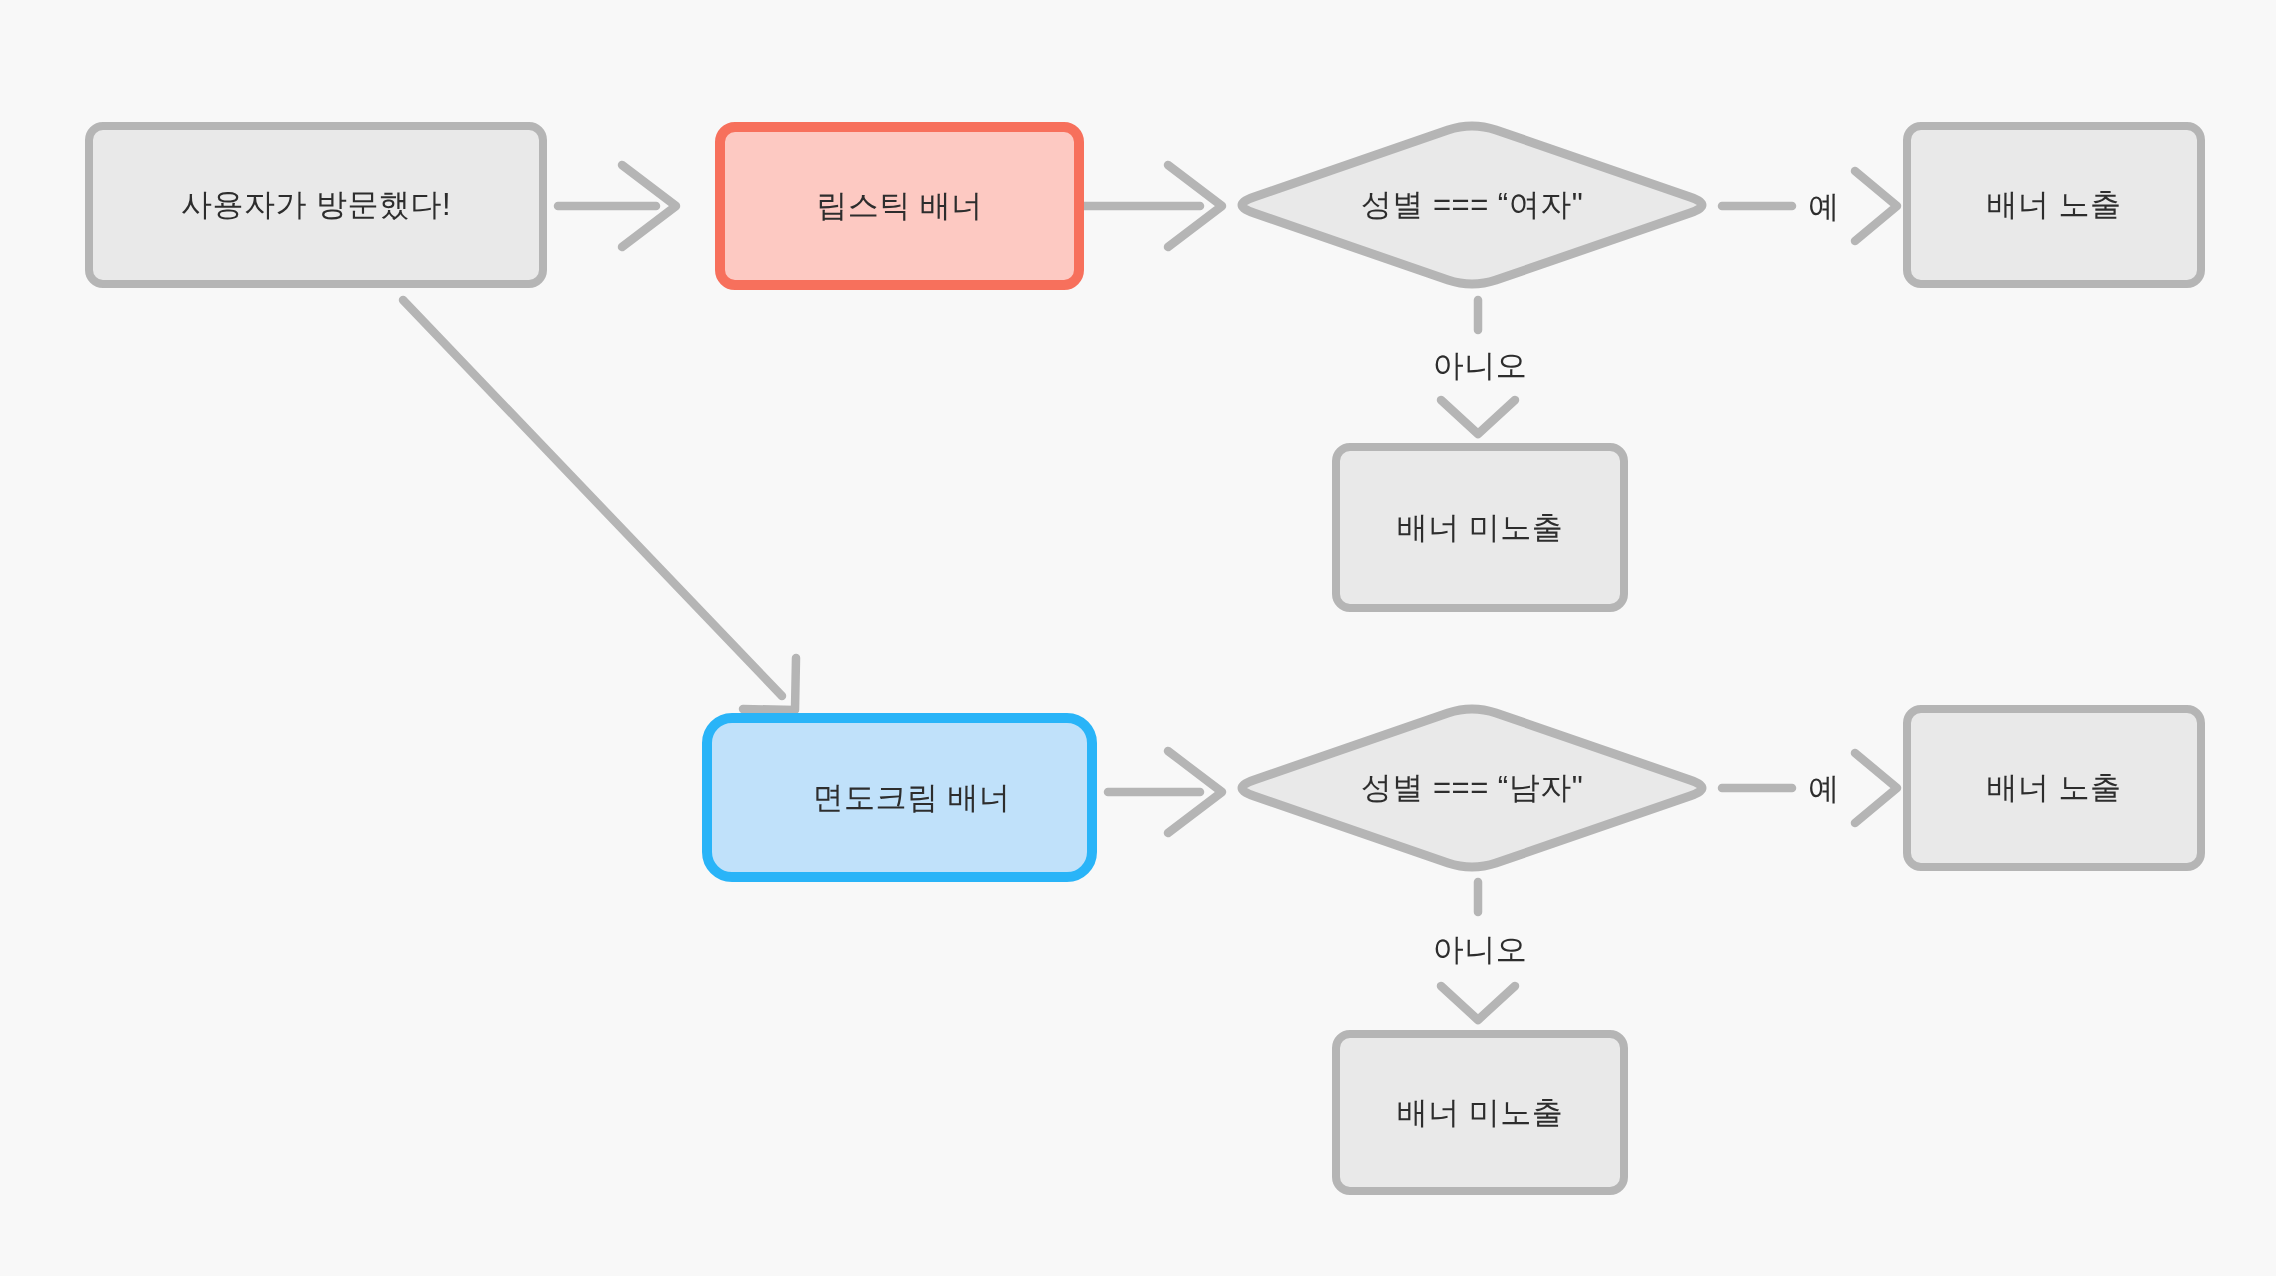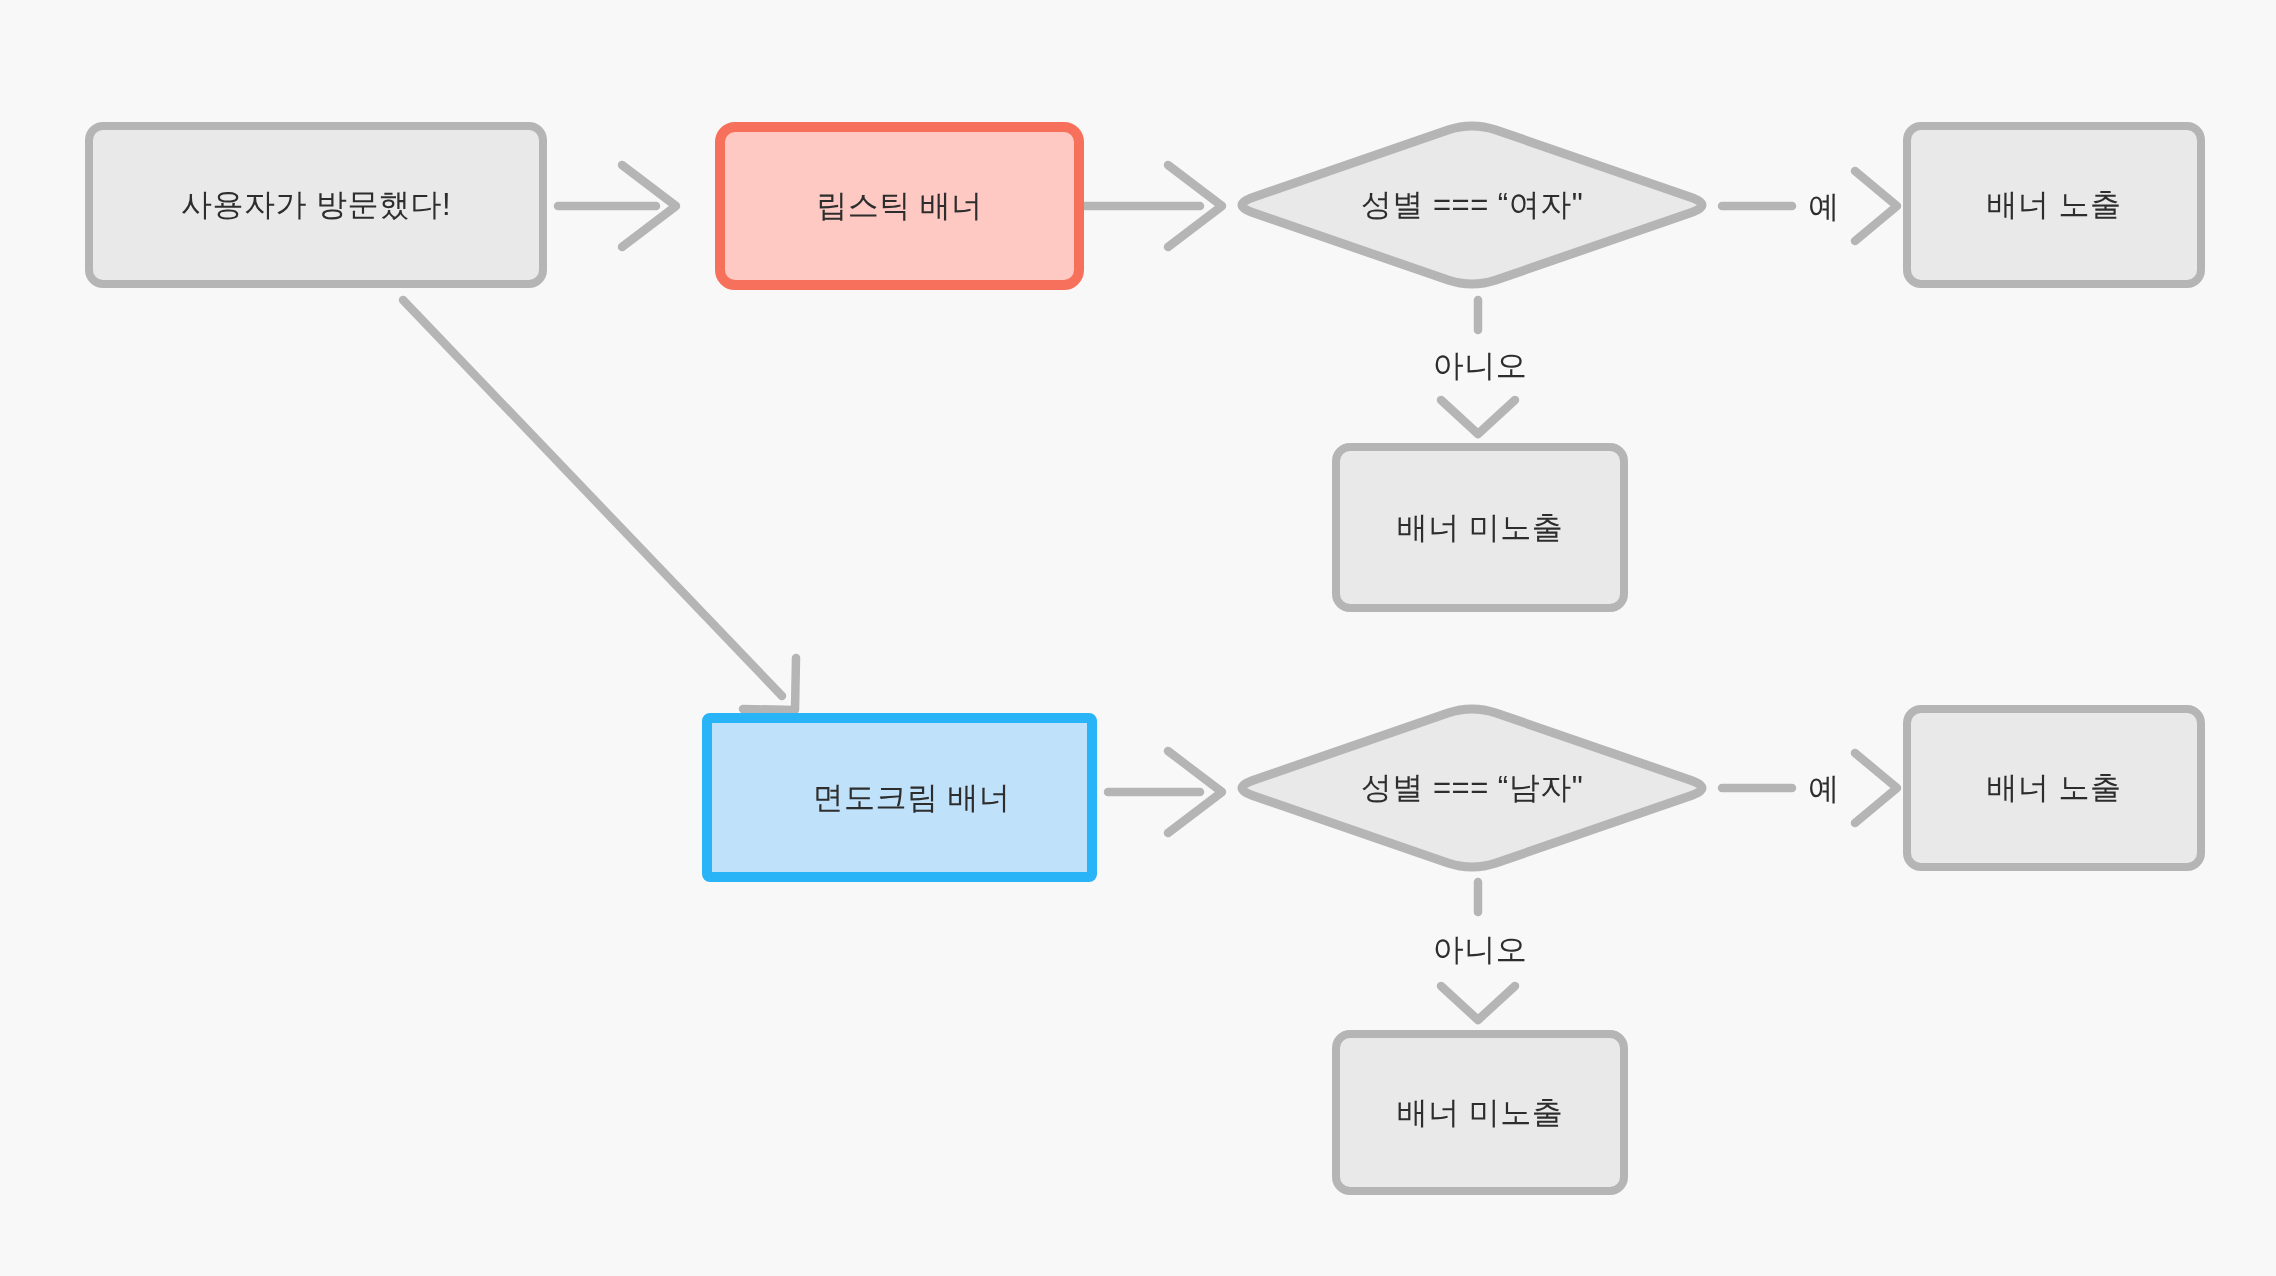"면도크림 배너" .node.blue { border-radius: 8px -> 30px }
